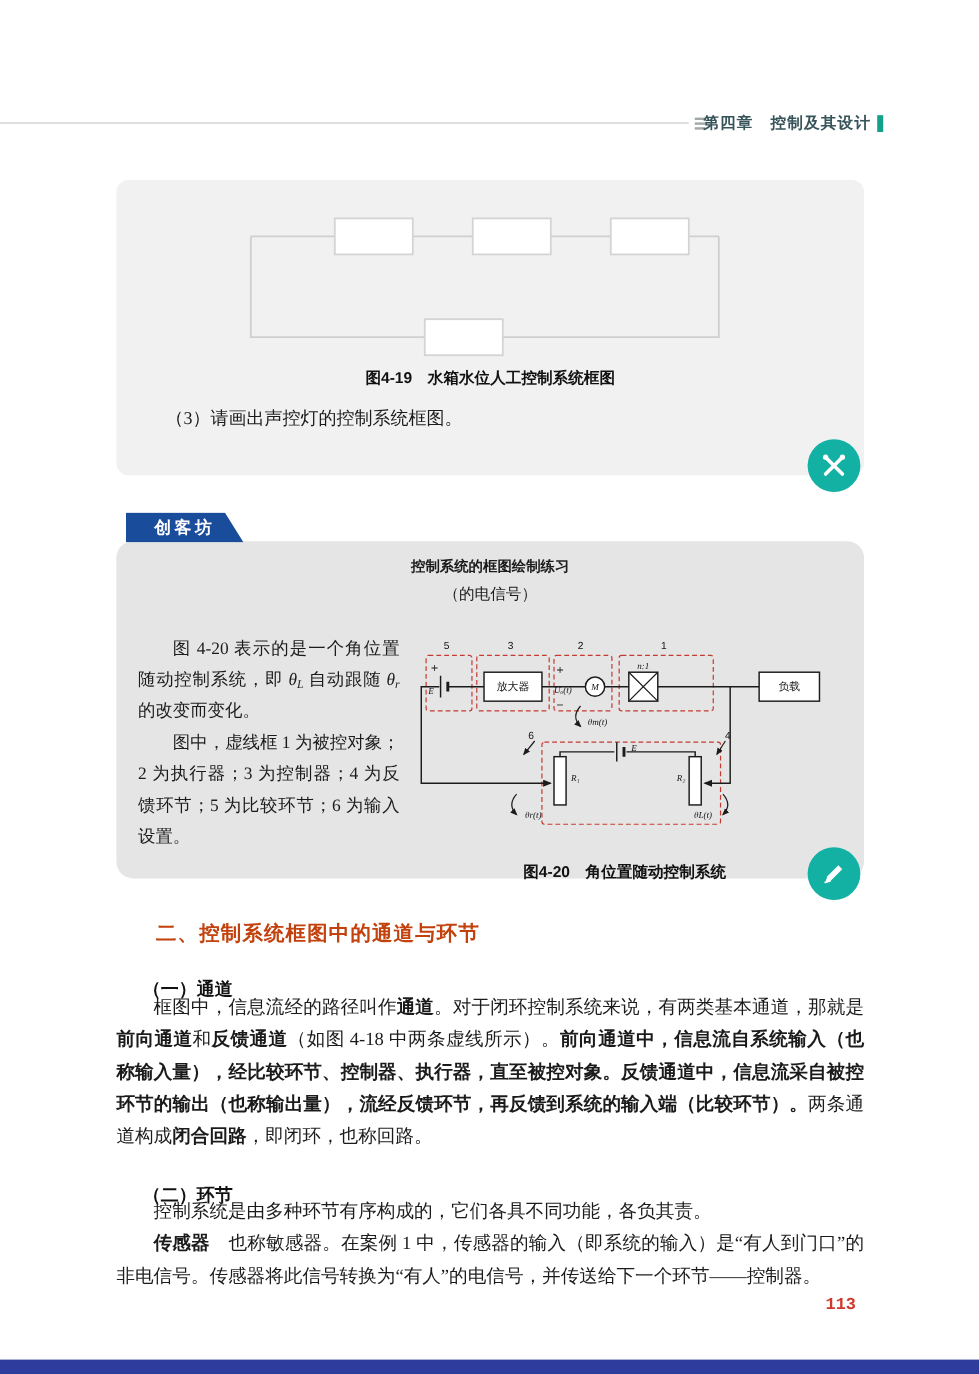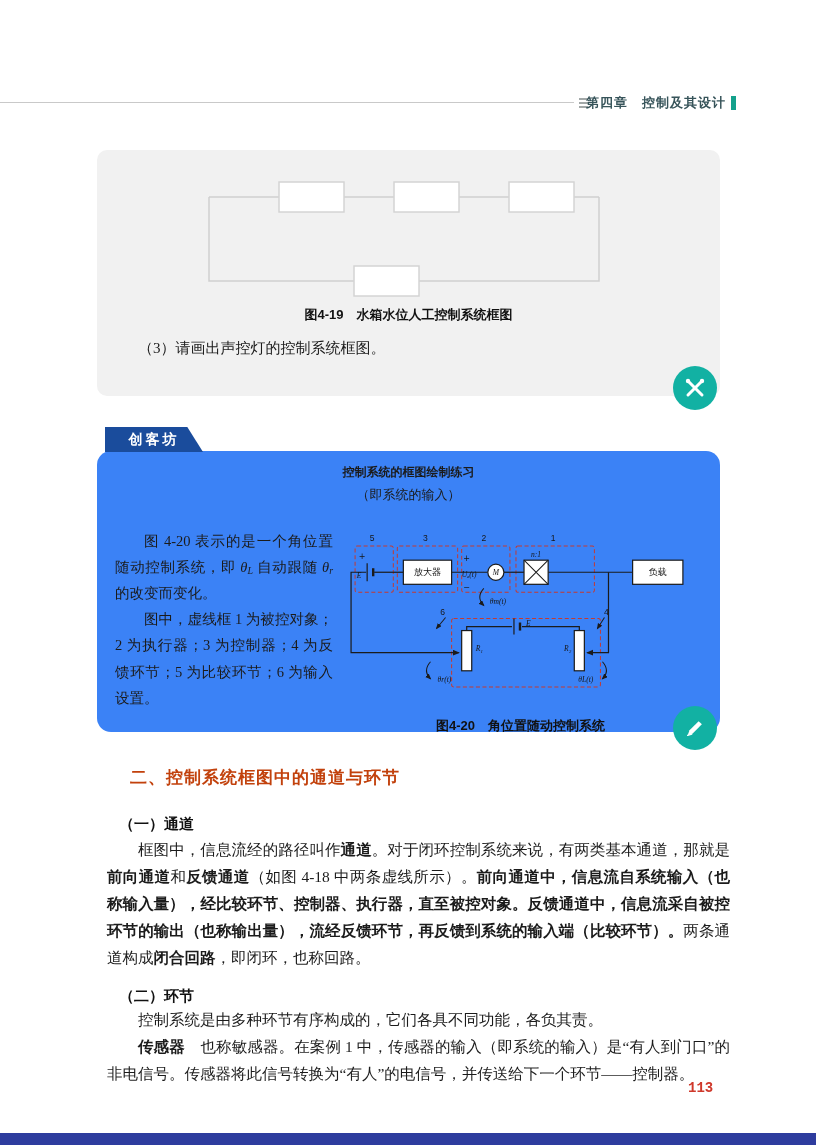"创客坊" .maker-box { background: #3b82f6 -> #e5e5e5 }
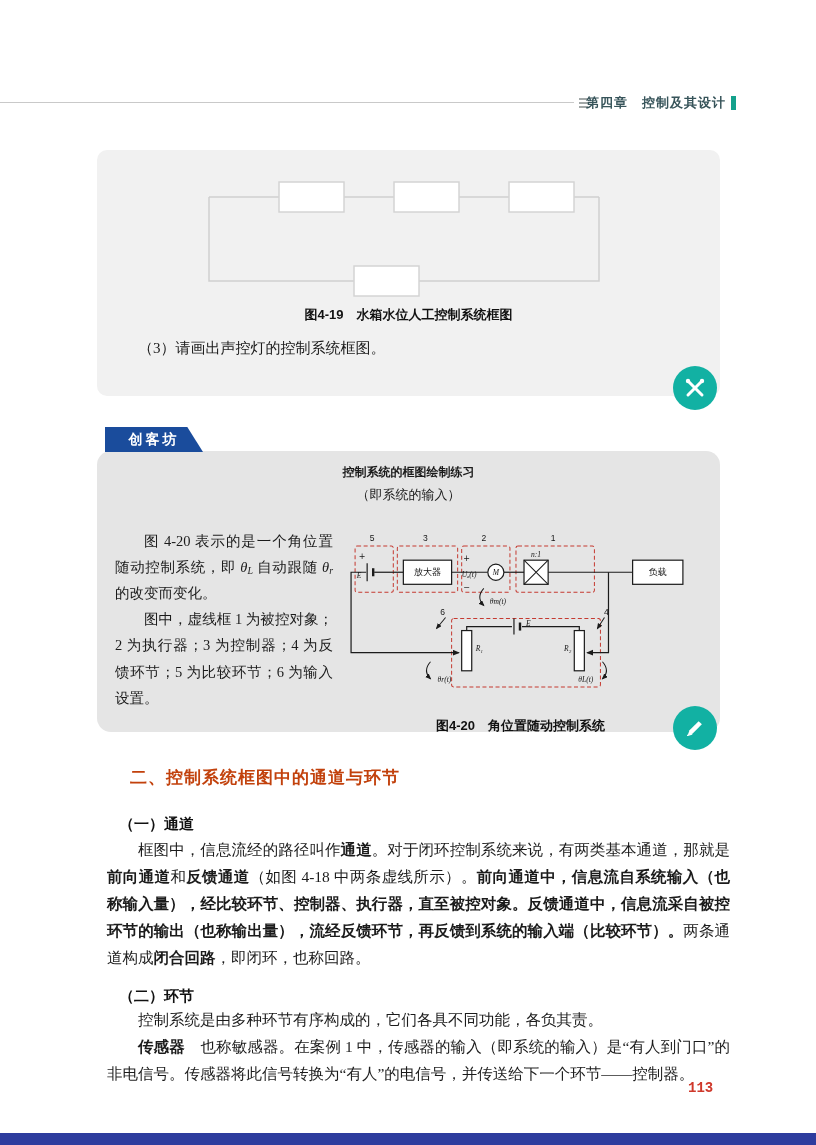"（即系统的输入）" div.maker-subtitle { text: 即系统的输入 -> 的电信号 }
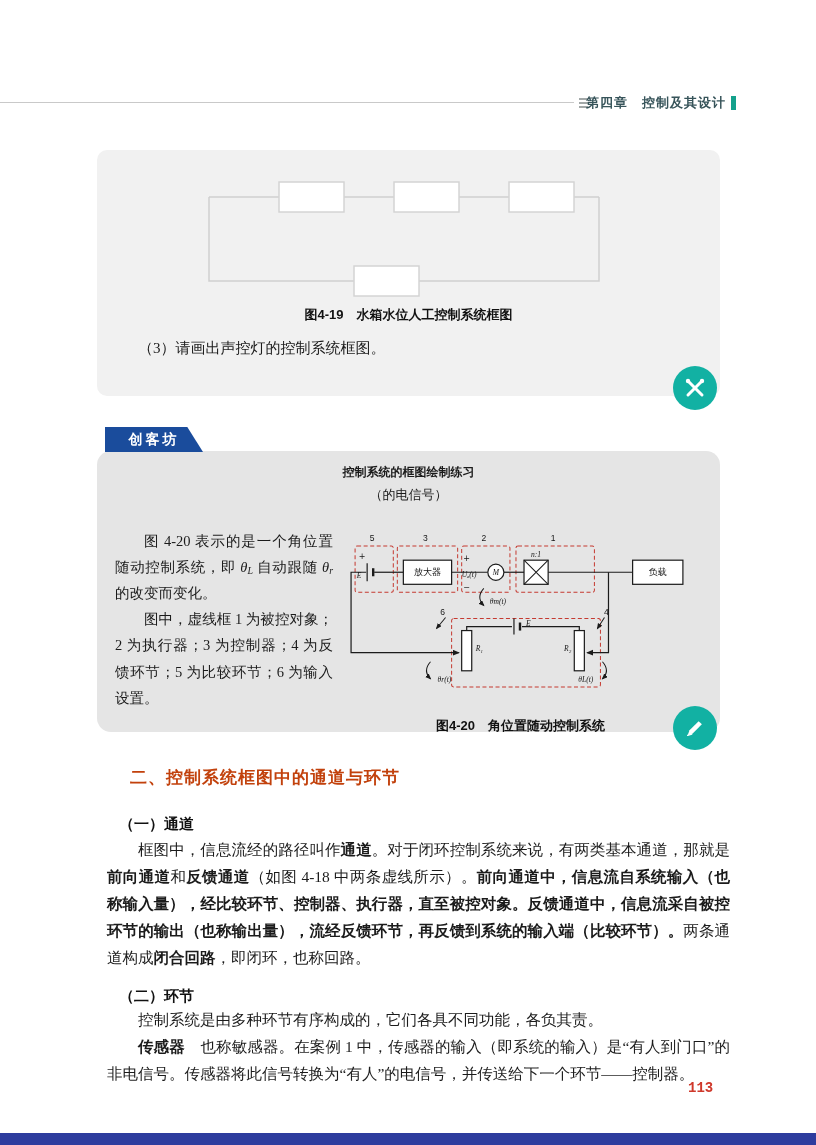"框图中，信息流经的路径叫作通道。对于闭环控制系统来说，有两类基本通道，那就是前向" .para { margin: 10px -> 0 }
